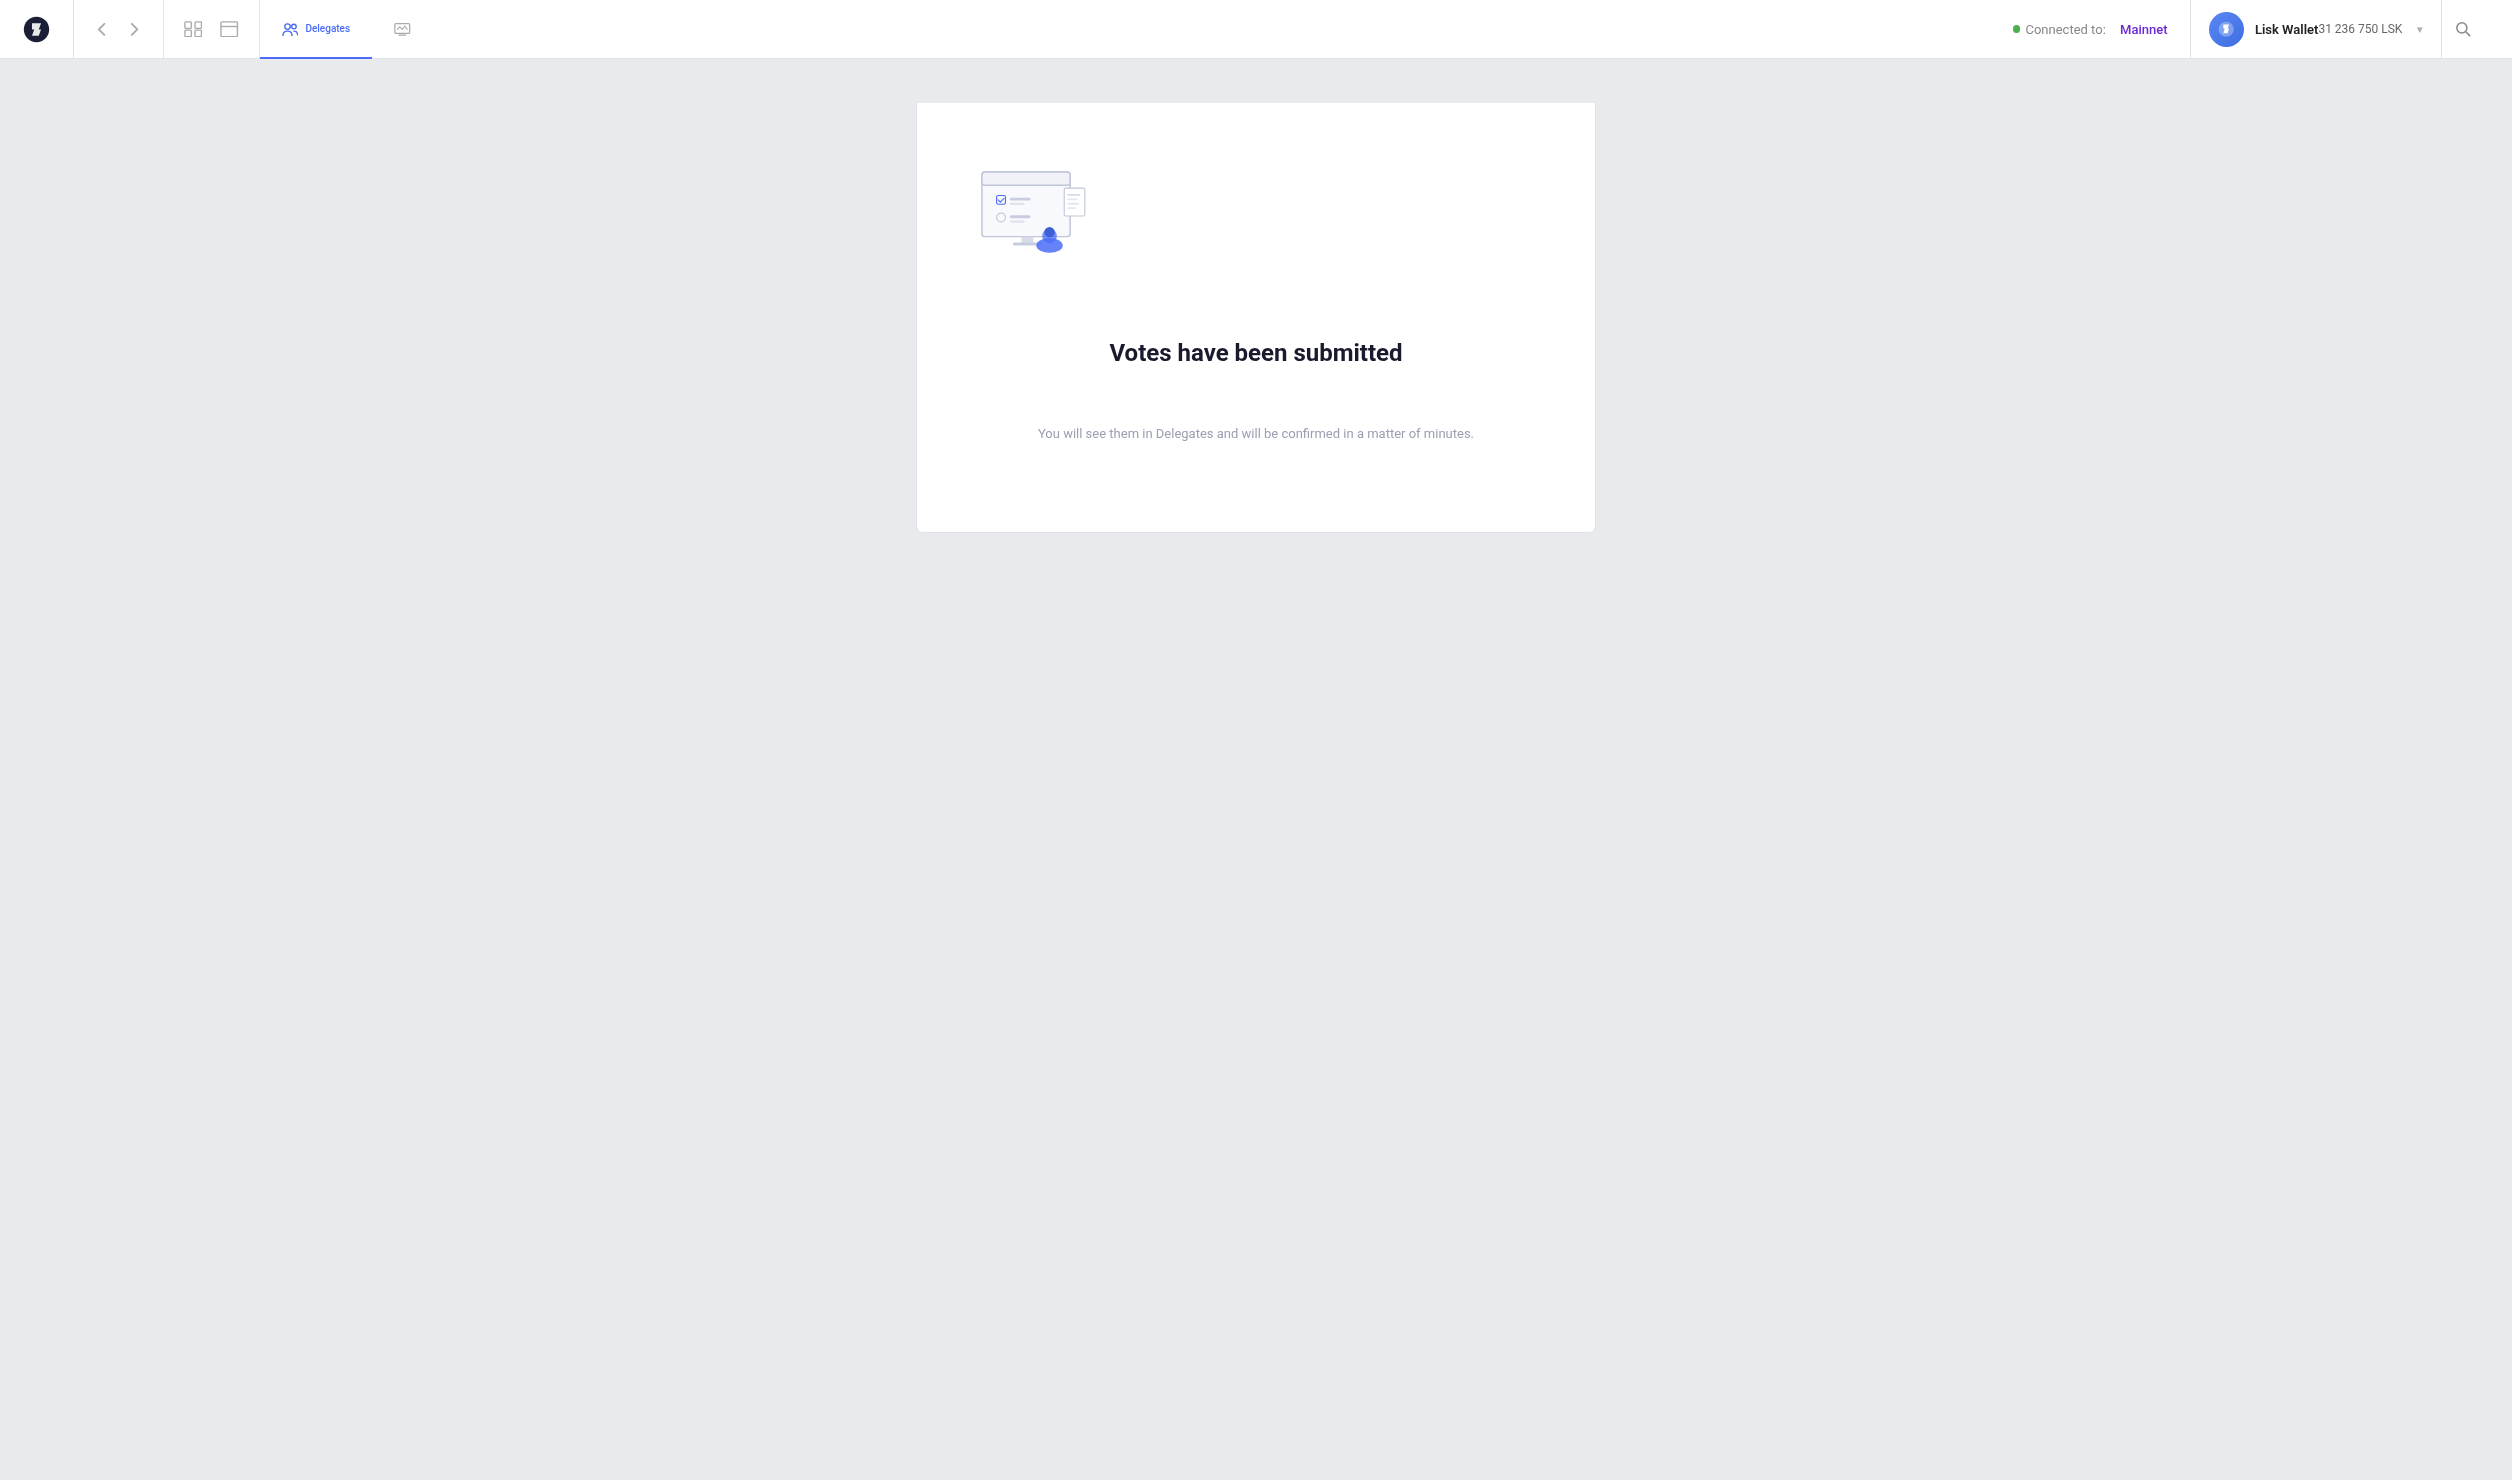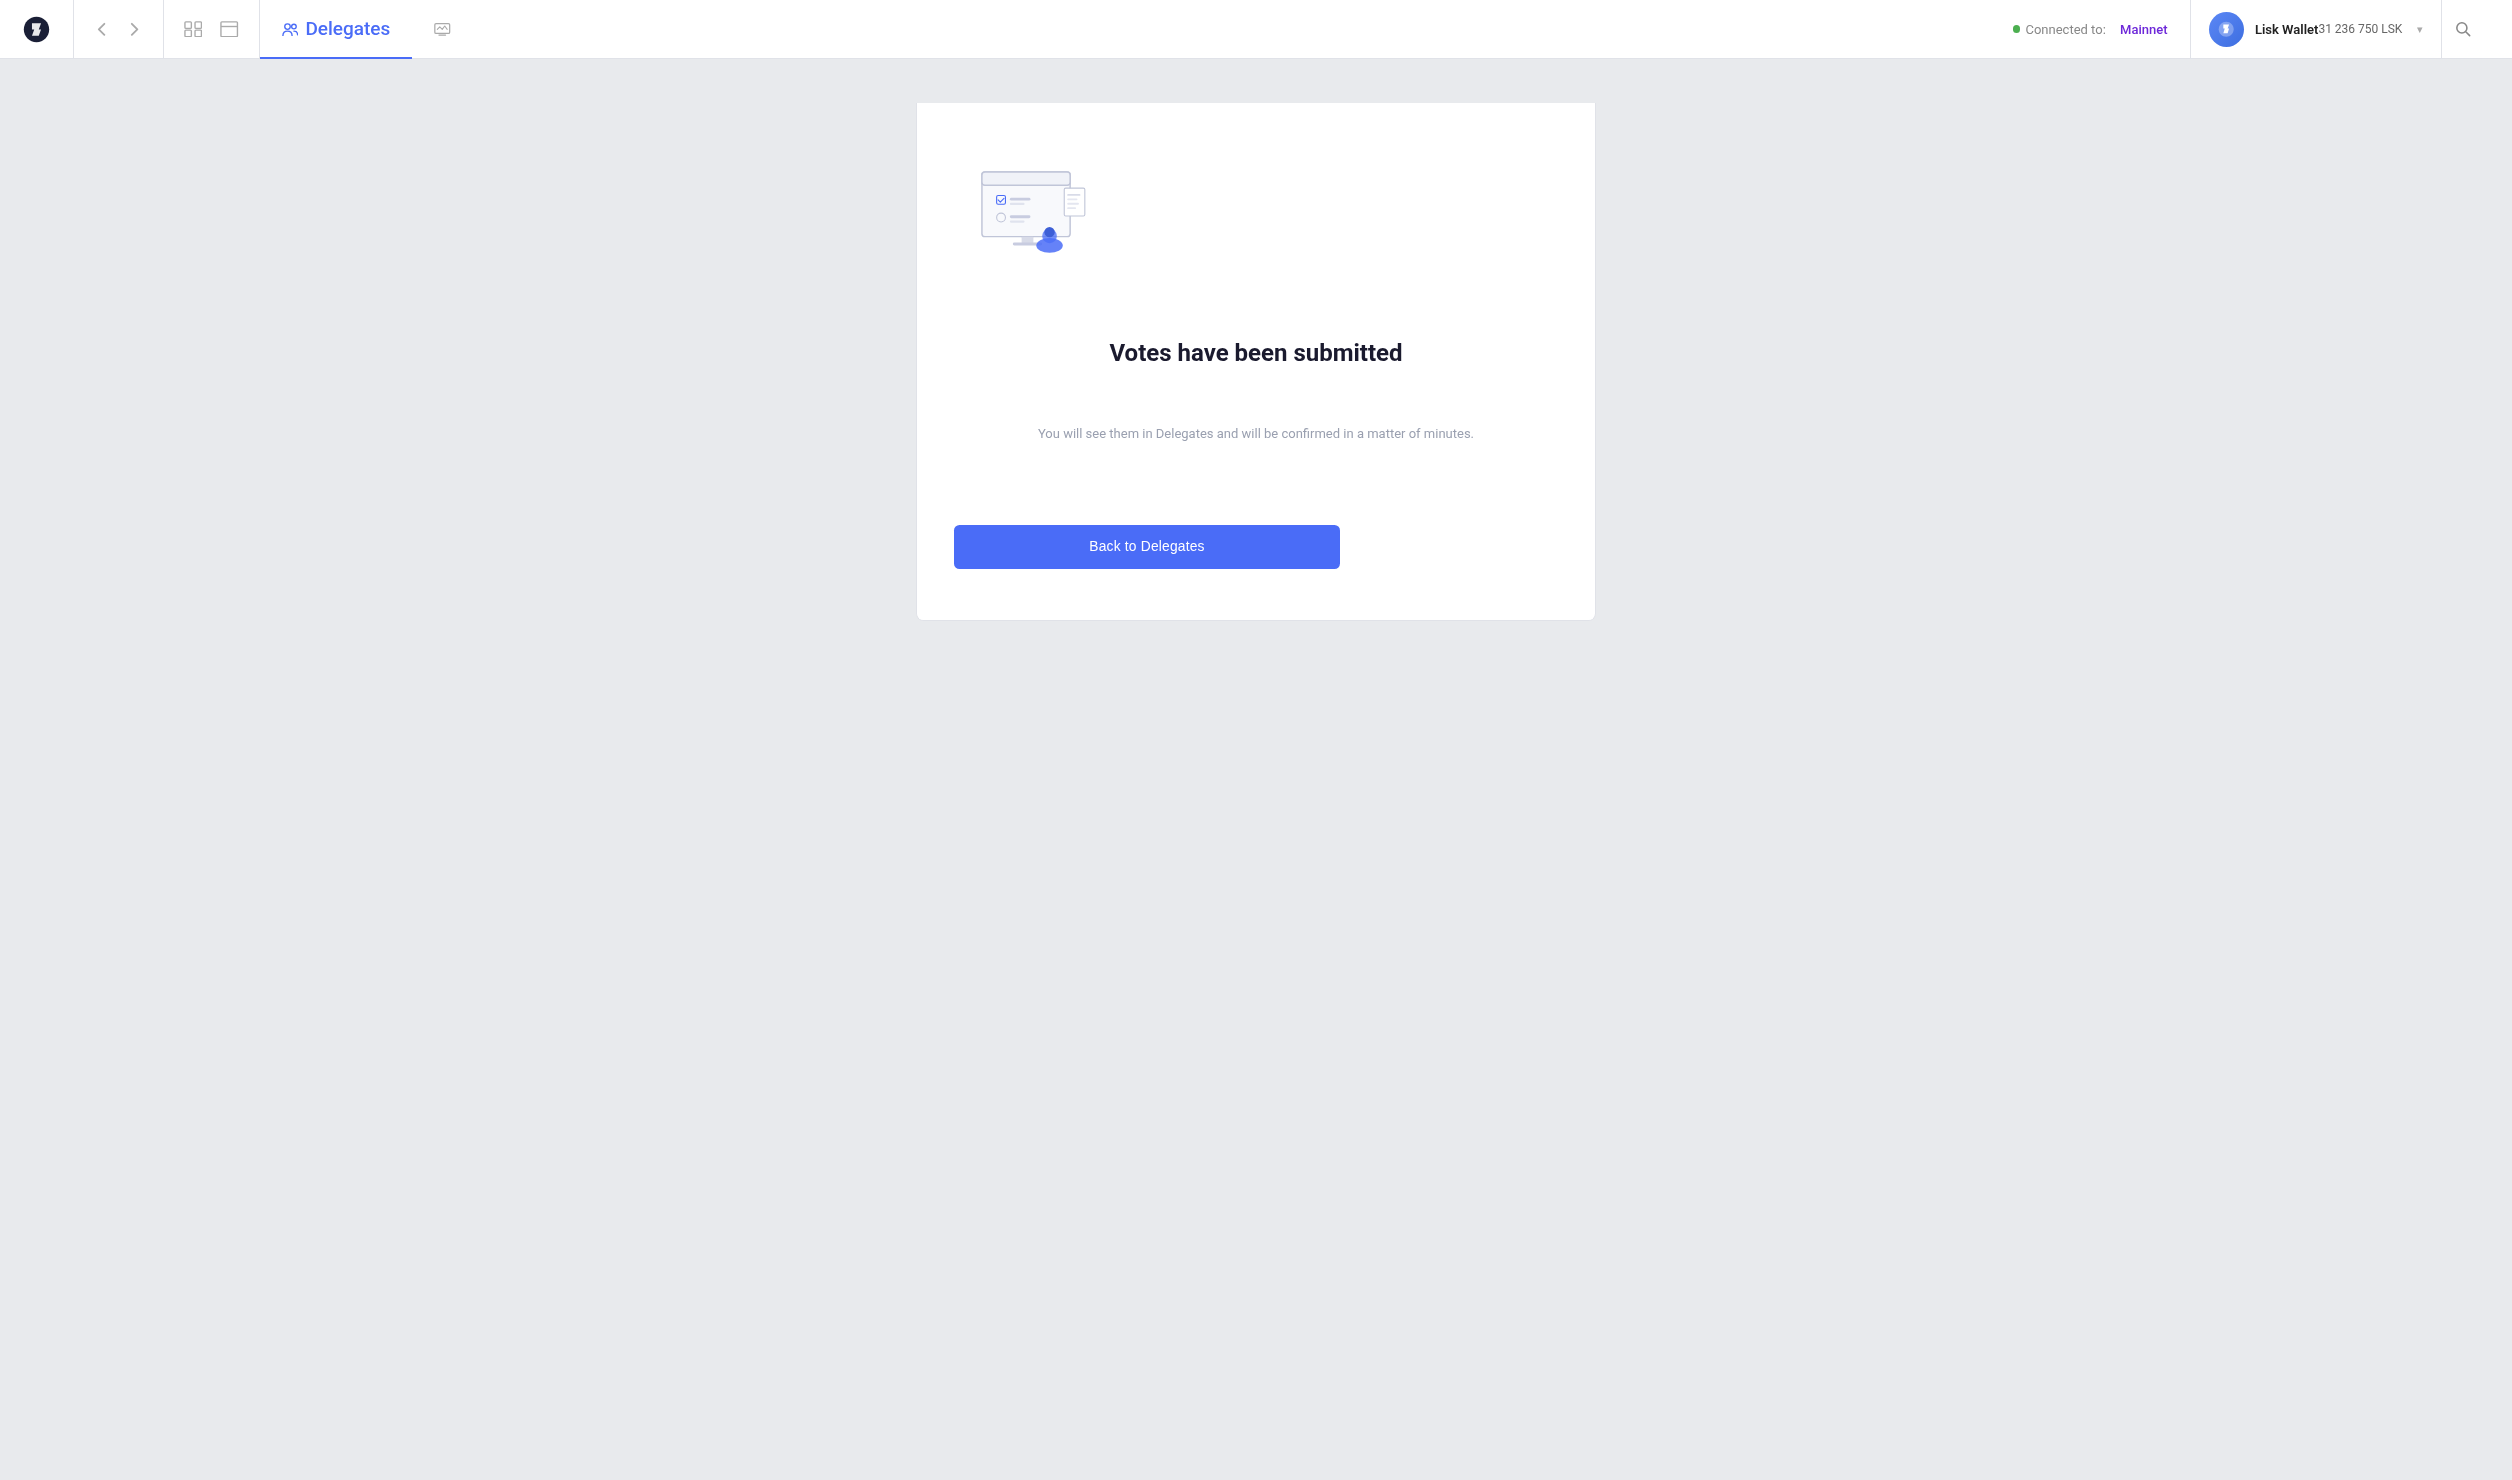"Delegates" .nav-tab { font-size: 19px -> 10px }
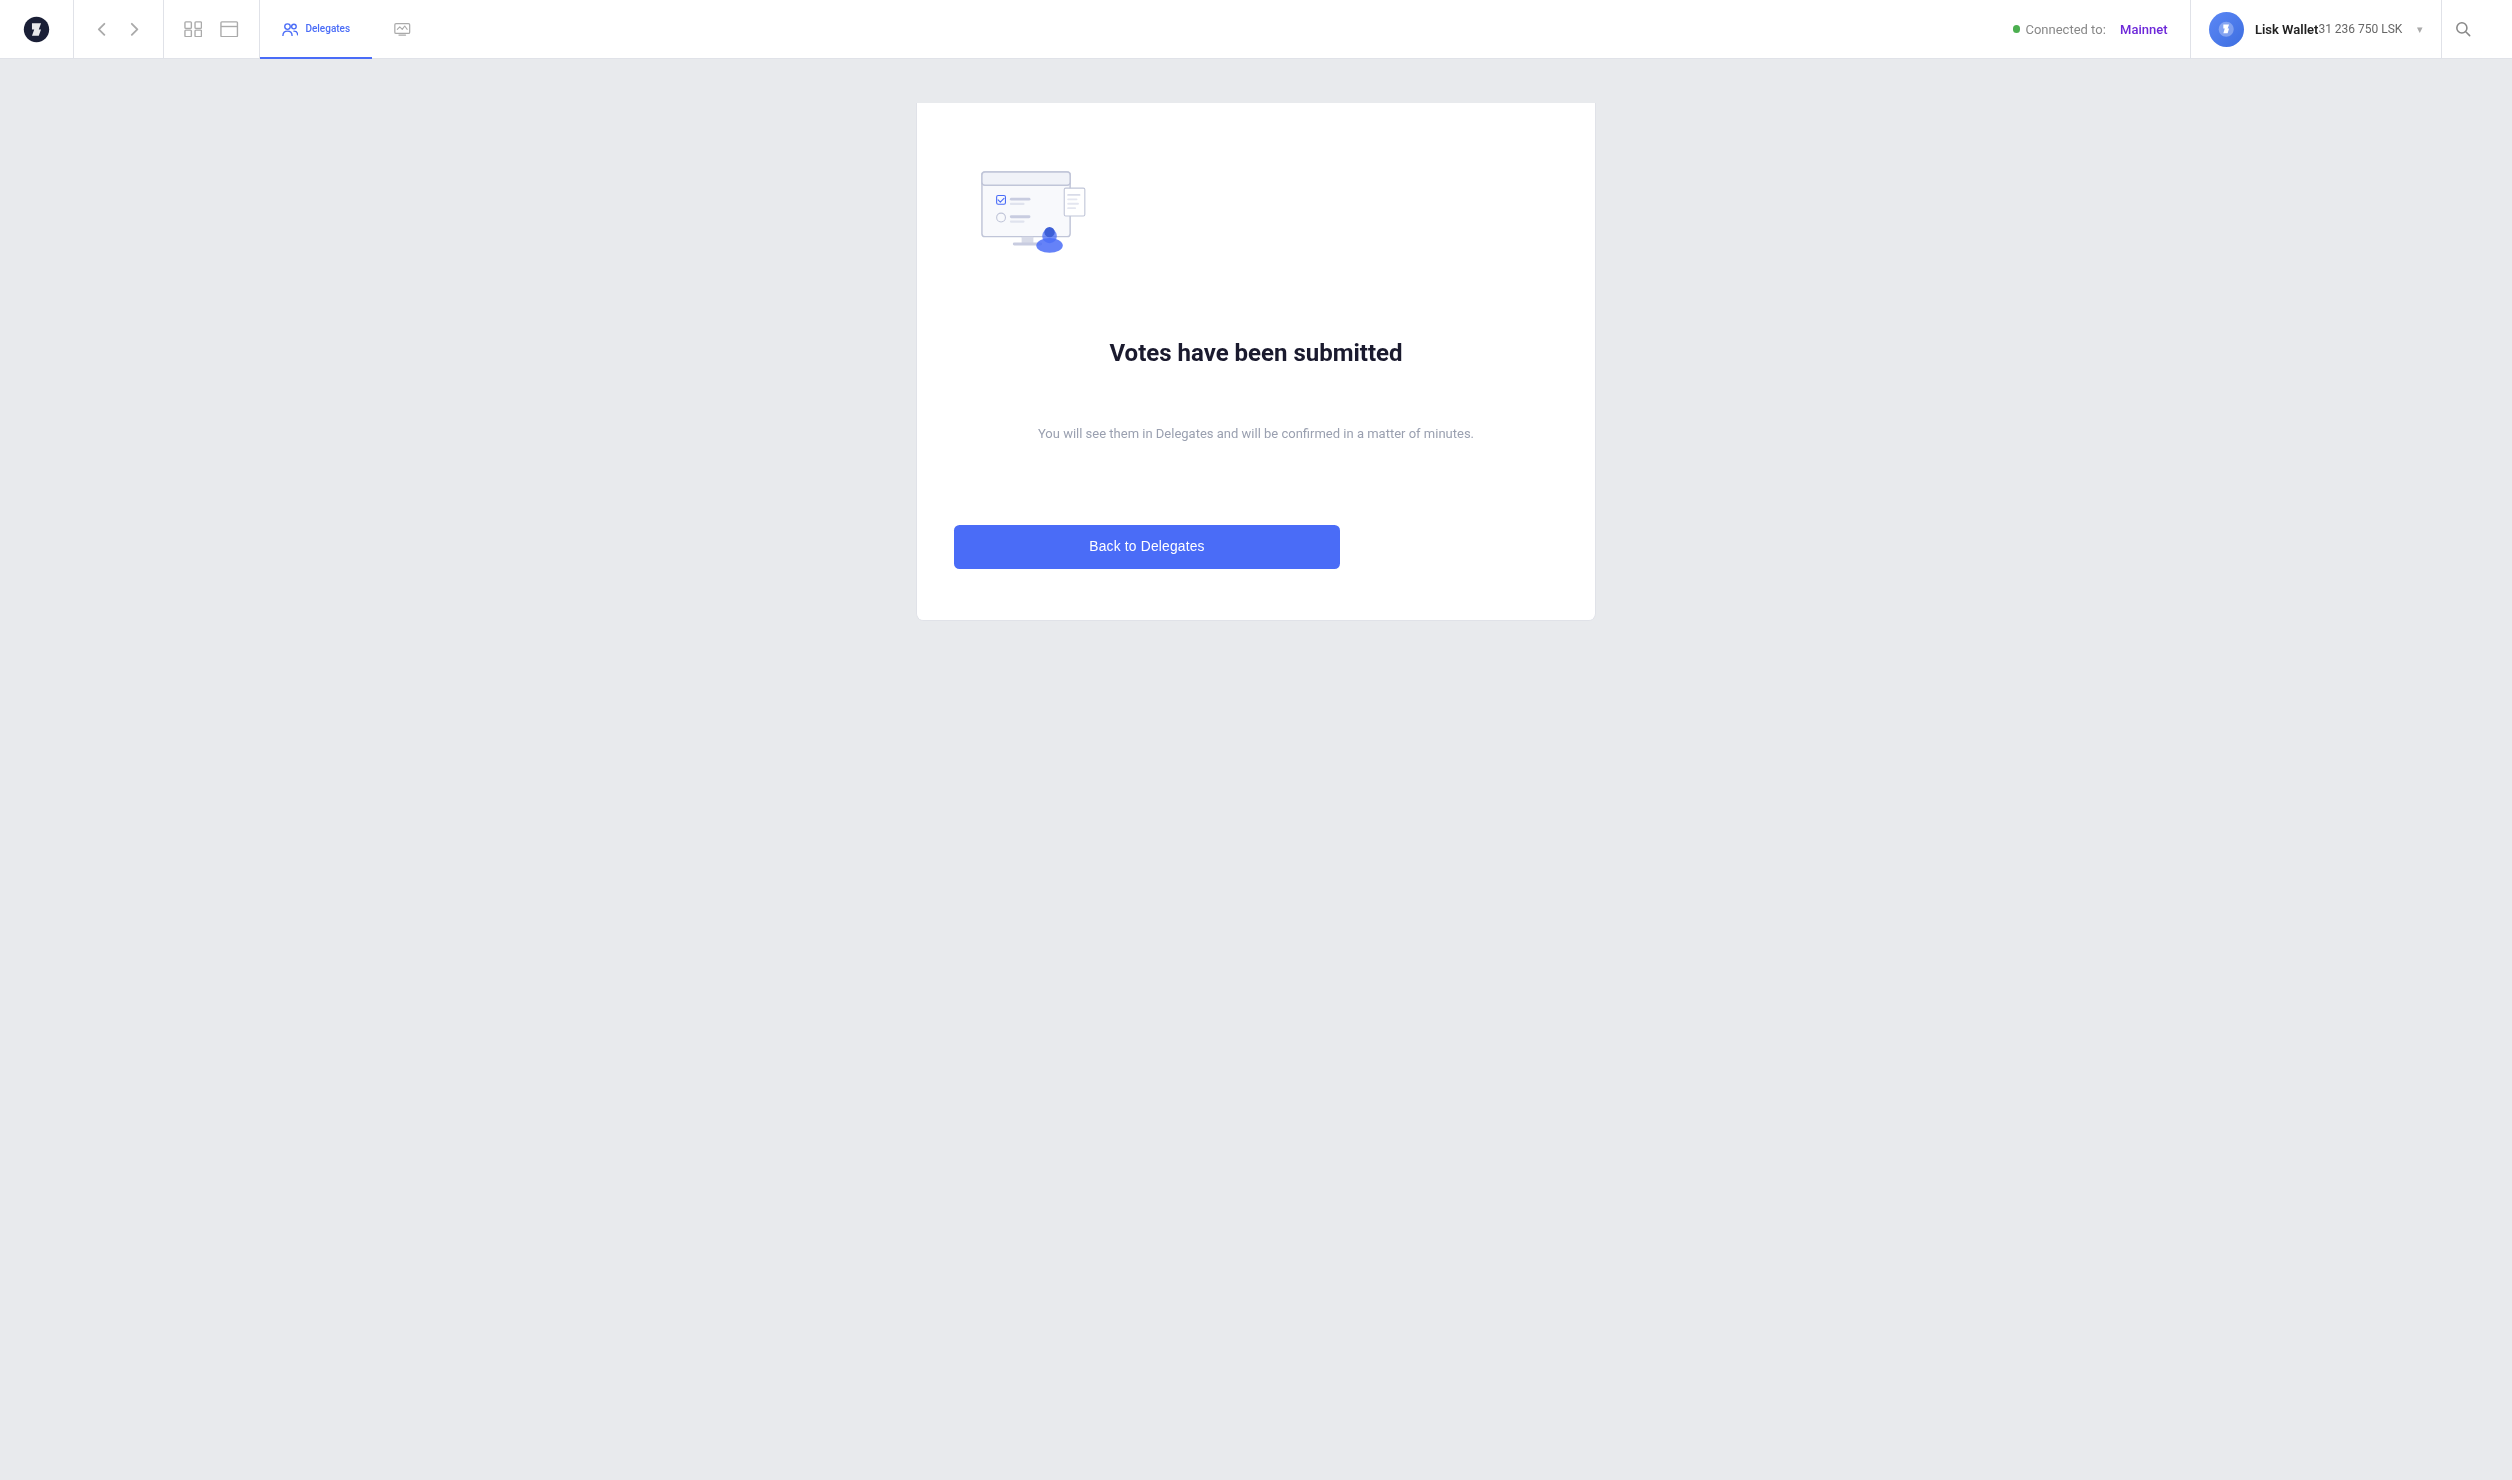"Back to Delegates" button.back-btn { html: <button>Back to Delegates</button> -> none }
